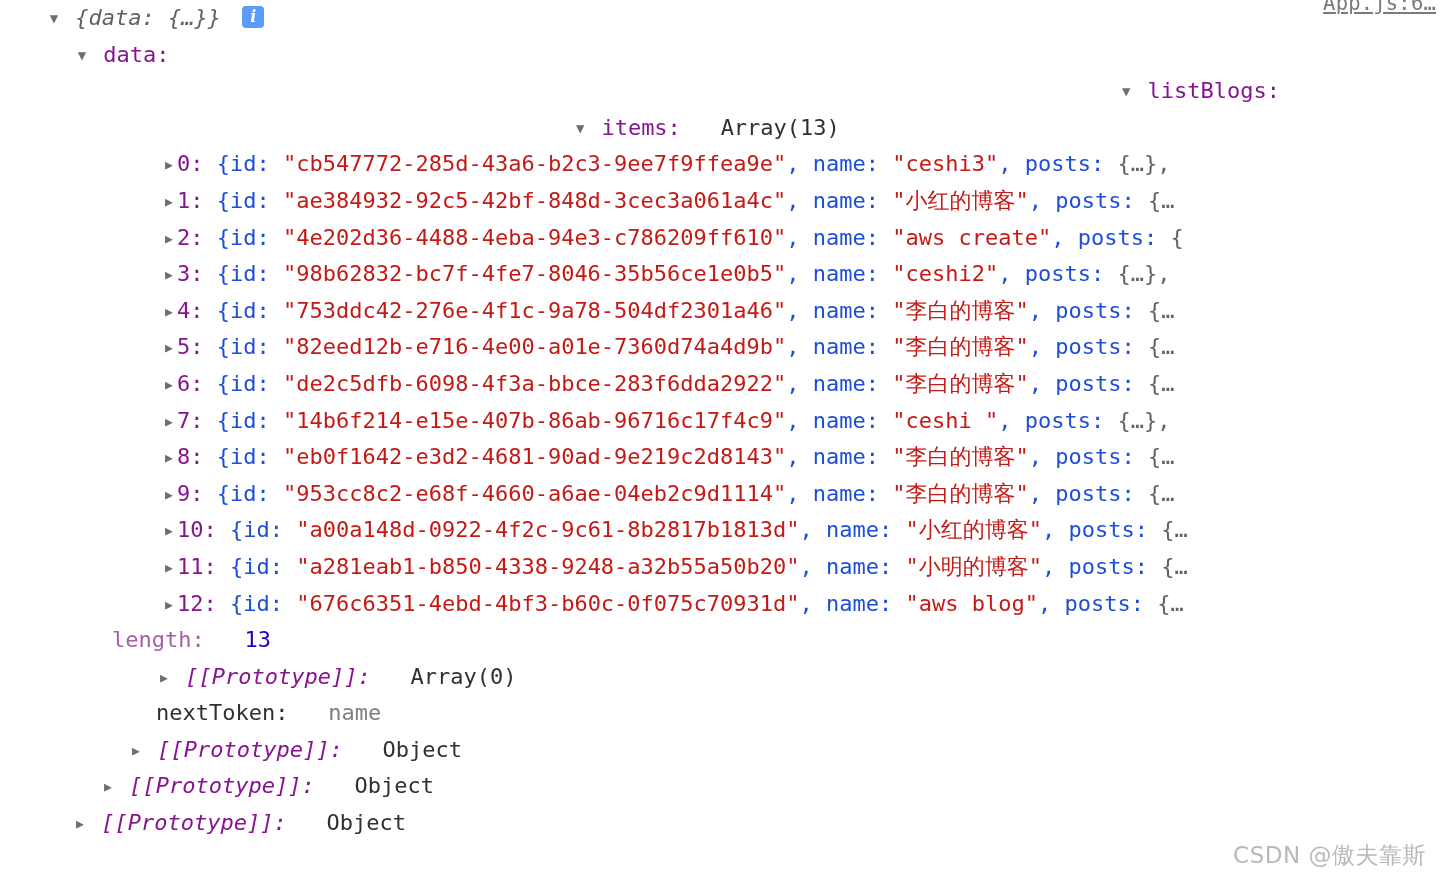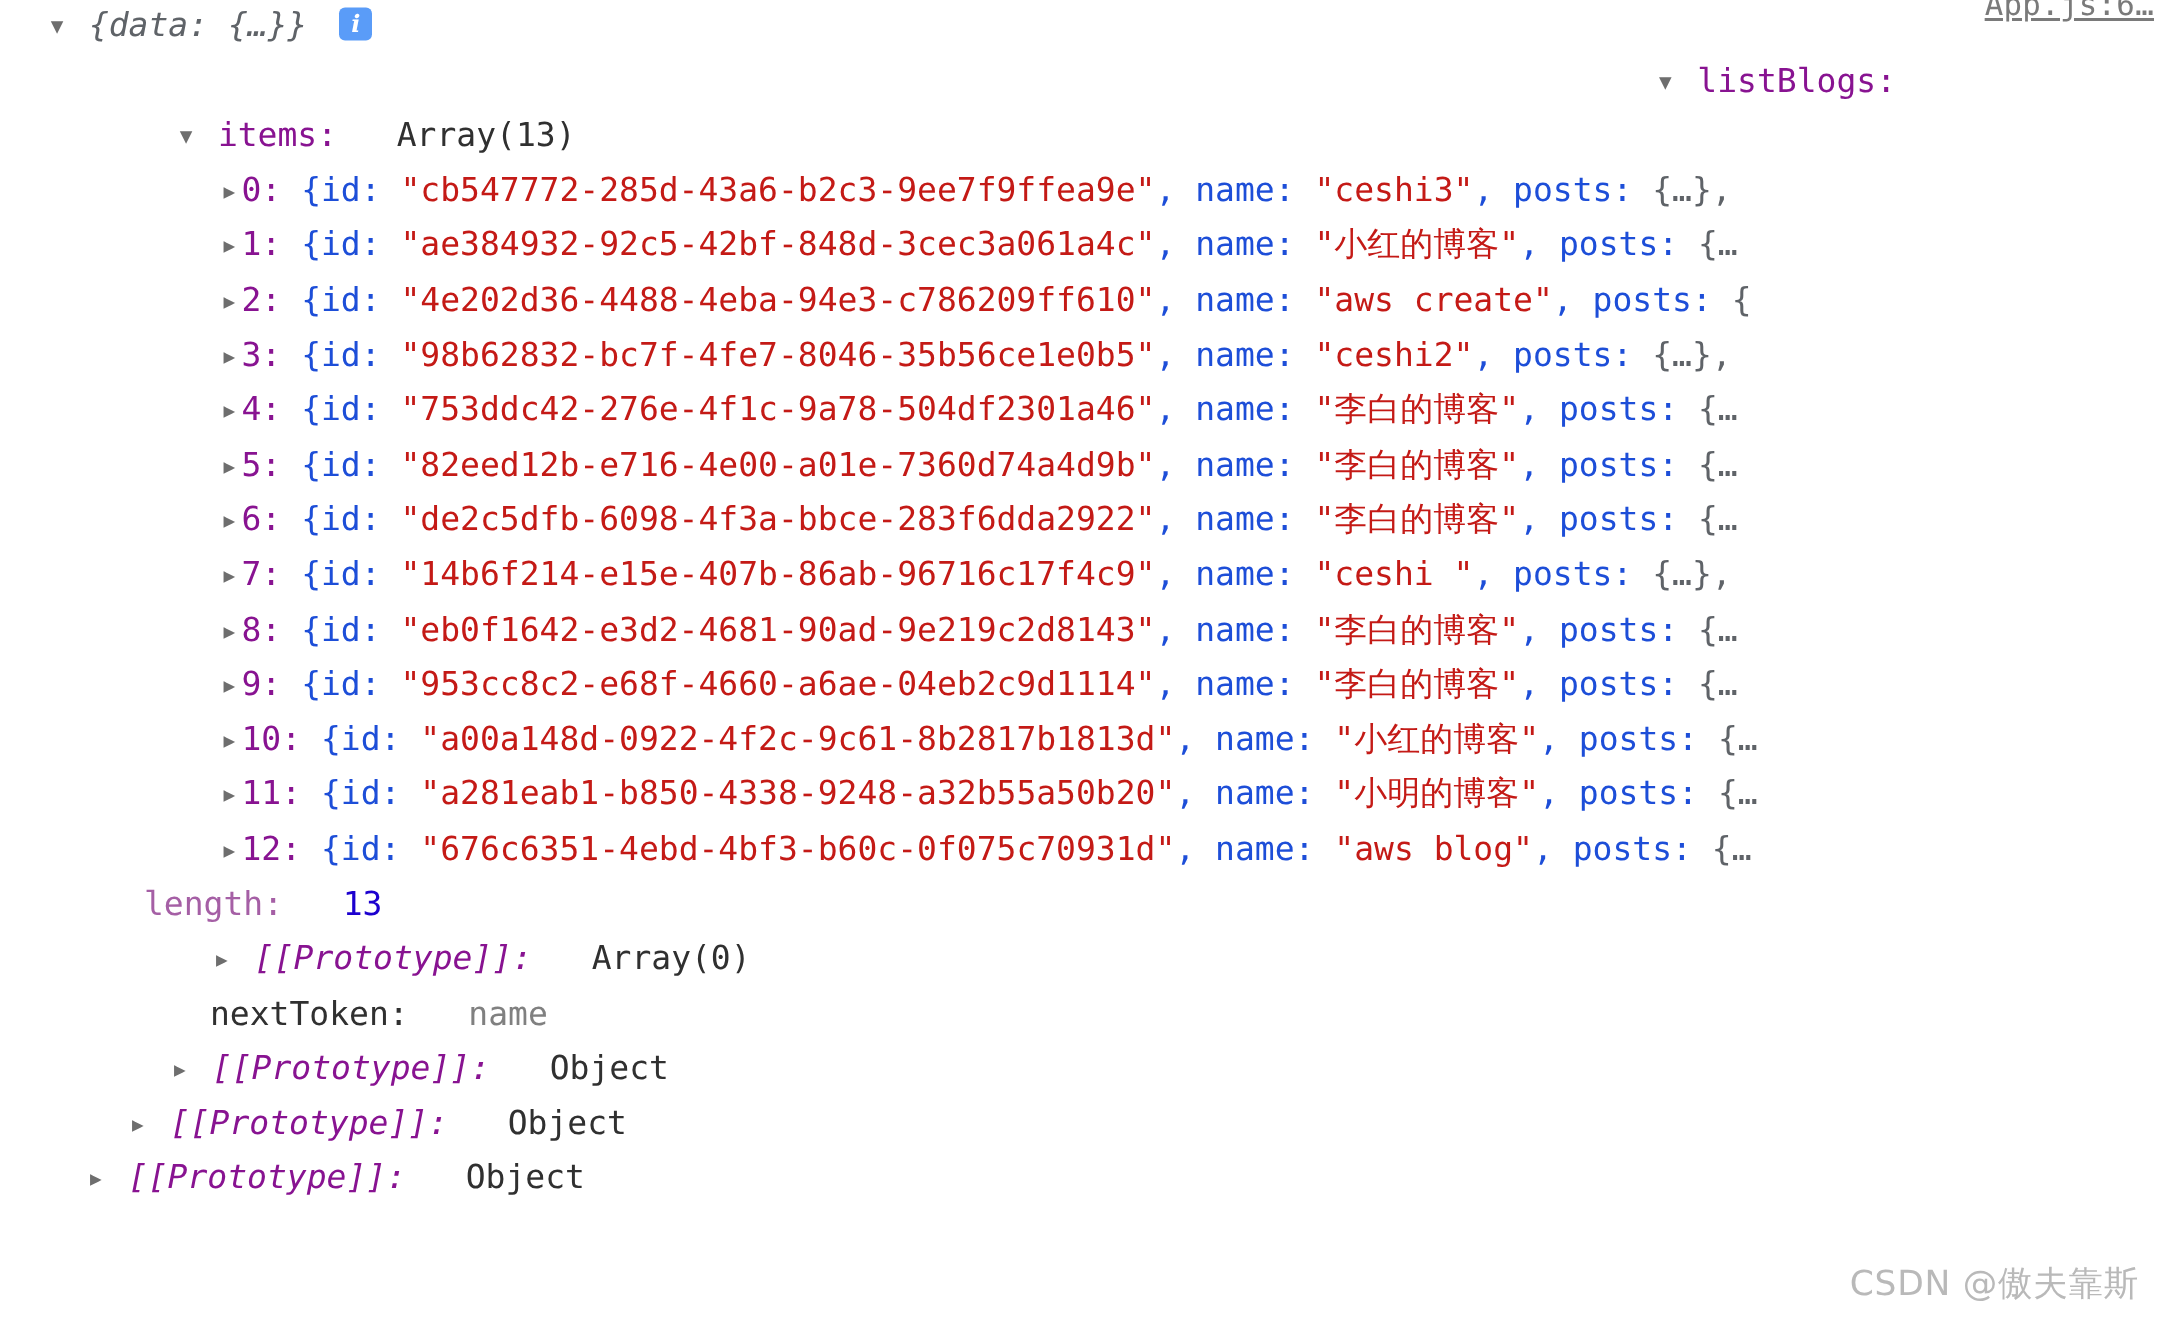"{data: {…}} i" .console-tree { left: 0 -> 16px }
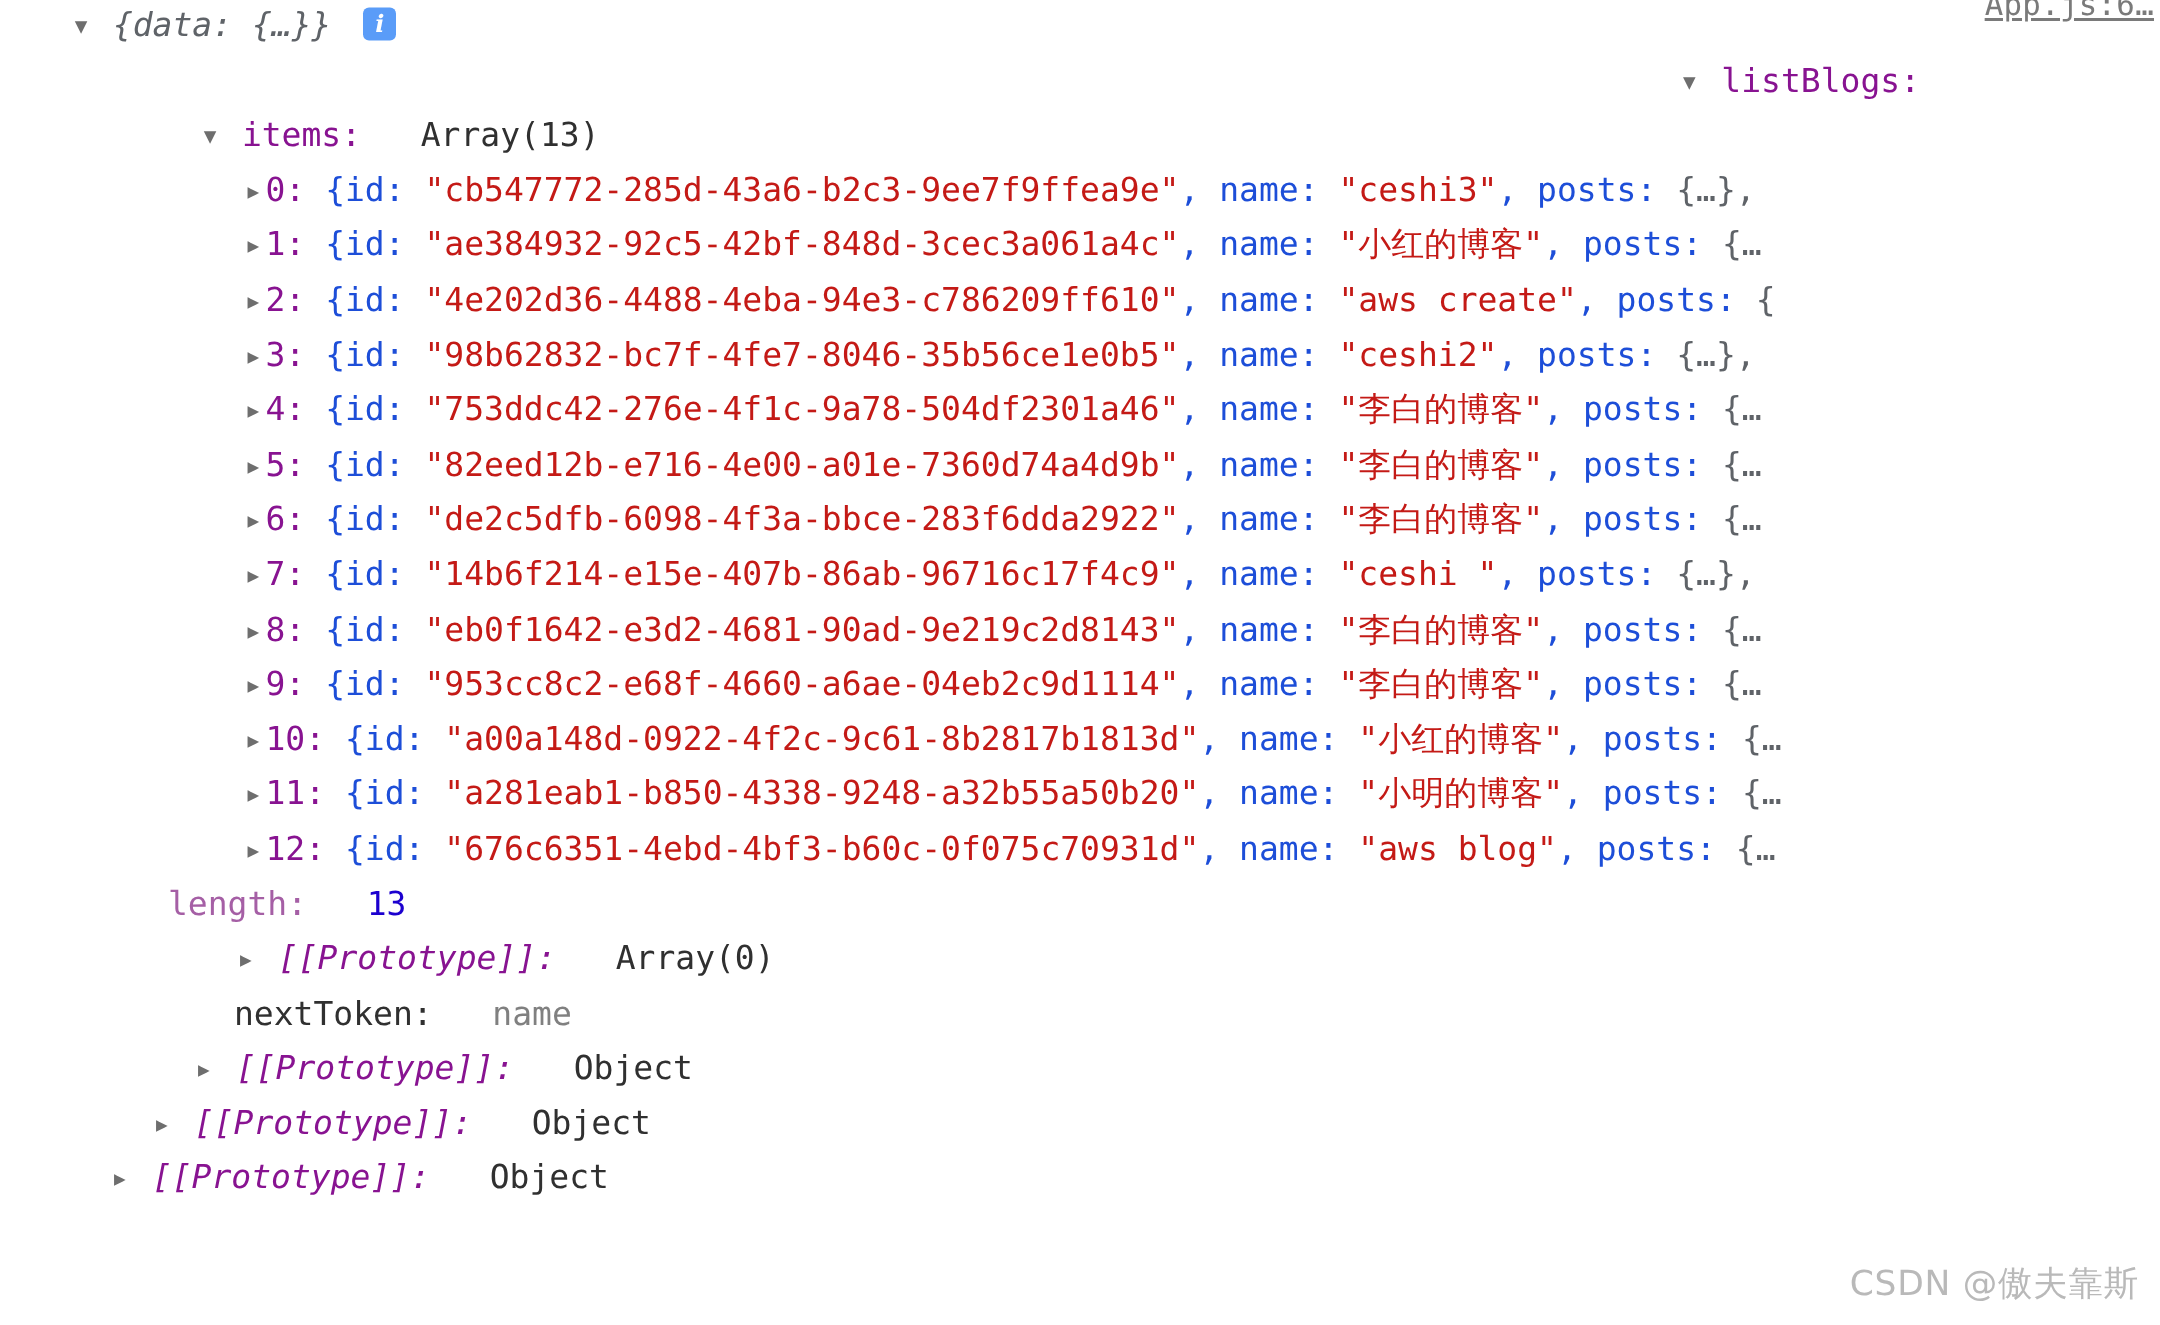"data:" div.row { html: none -> <div> <span></span> <span>data:</span> </div> }
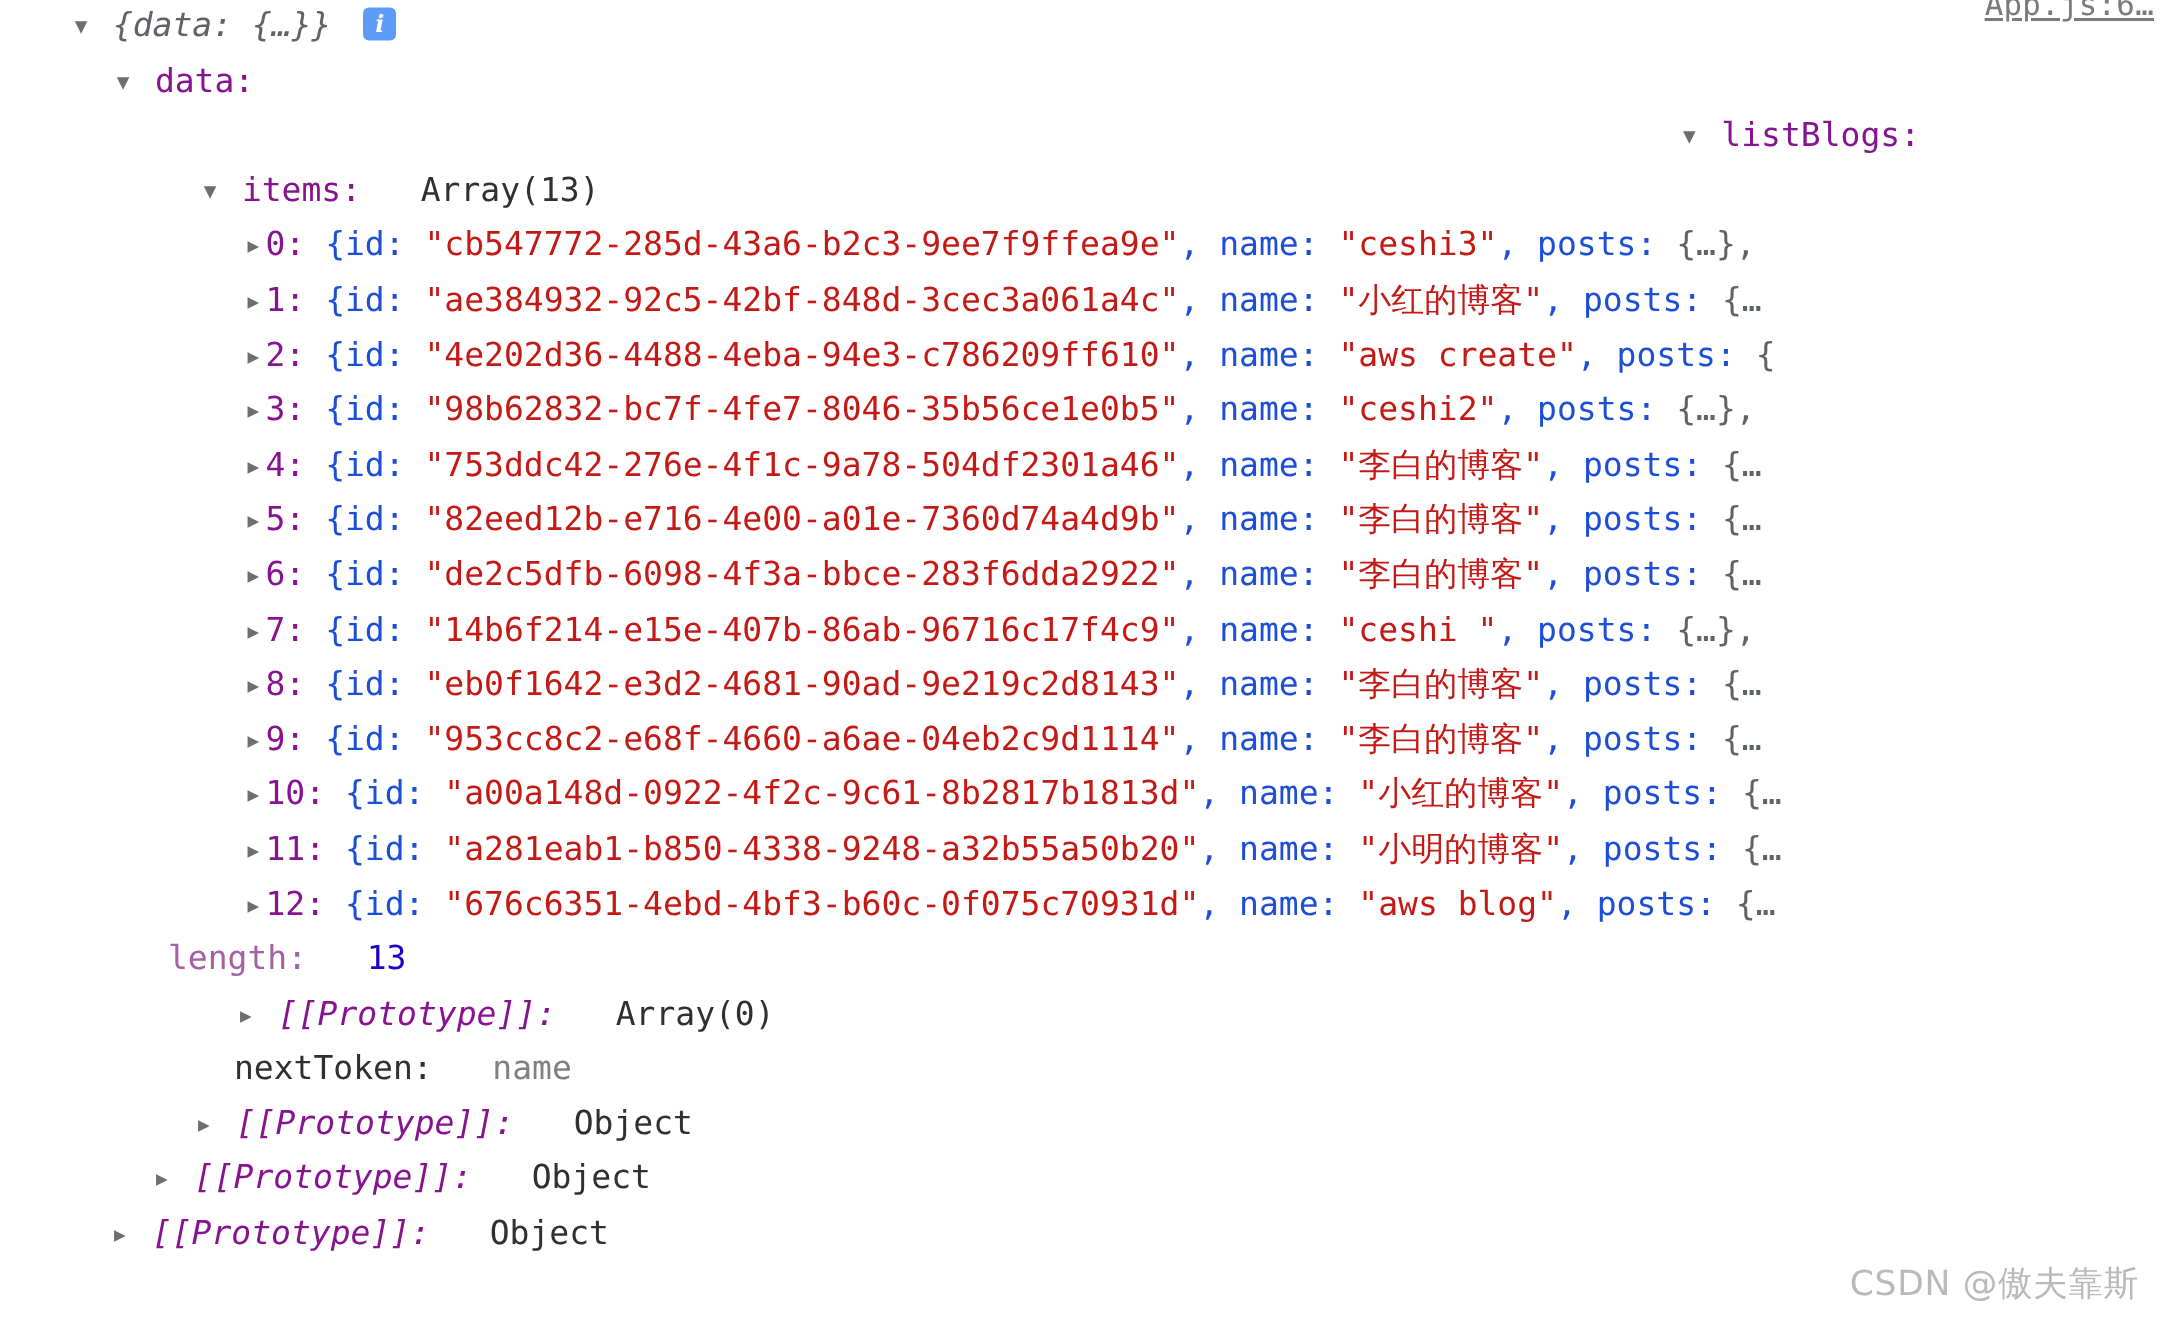"items: Array(13)" .ind3 { text-align: none -> center }
